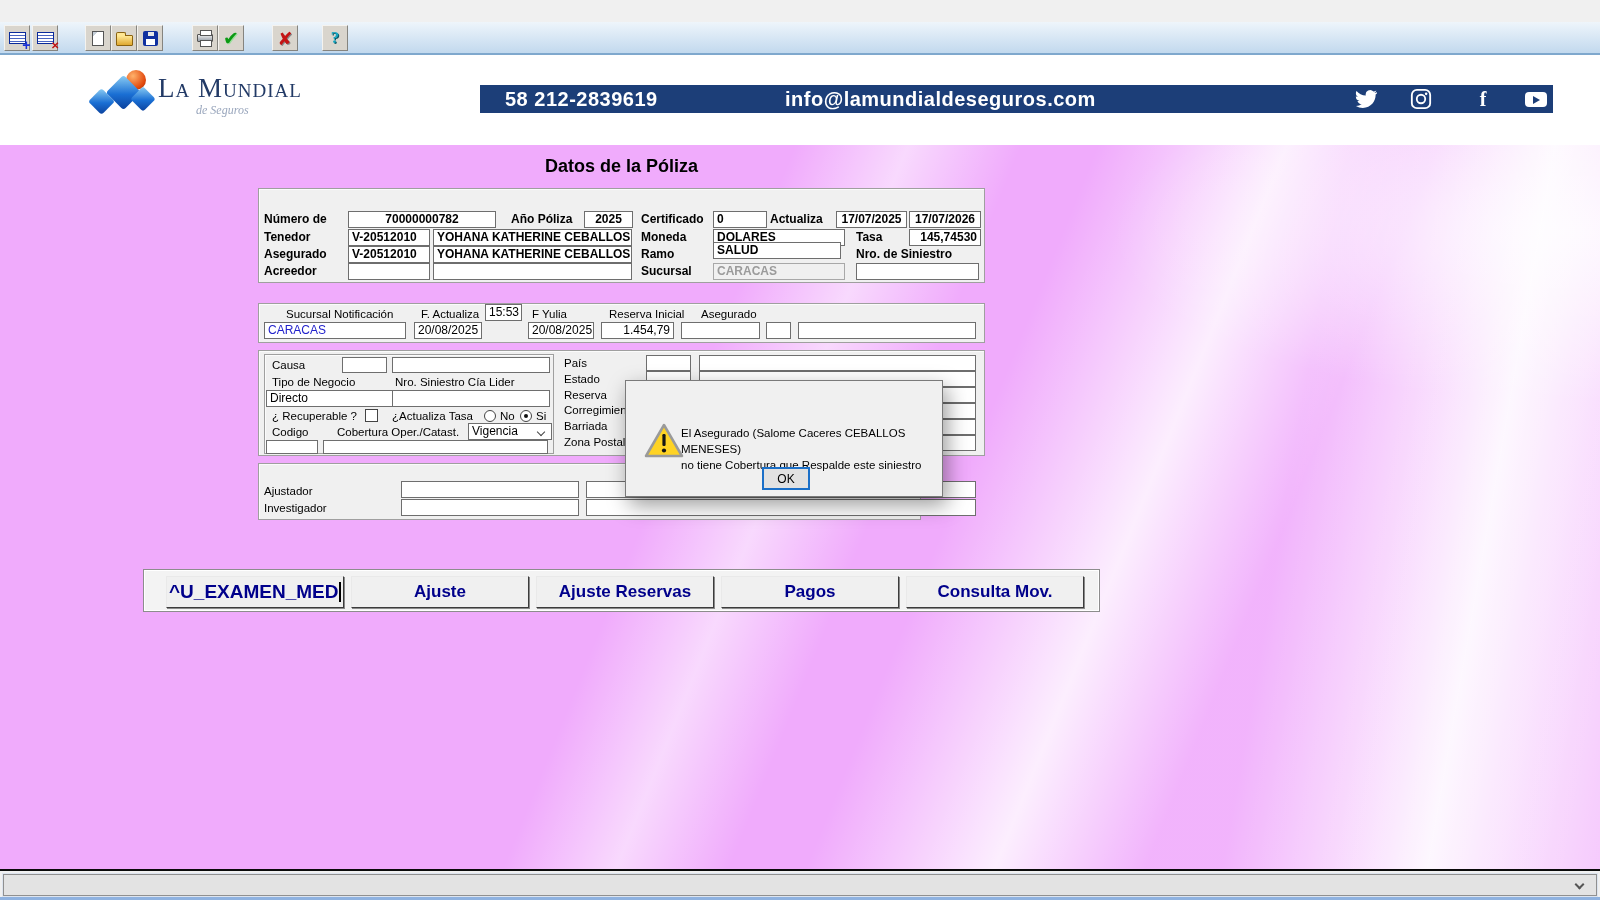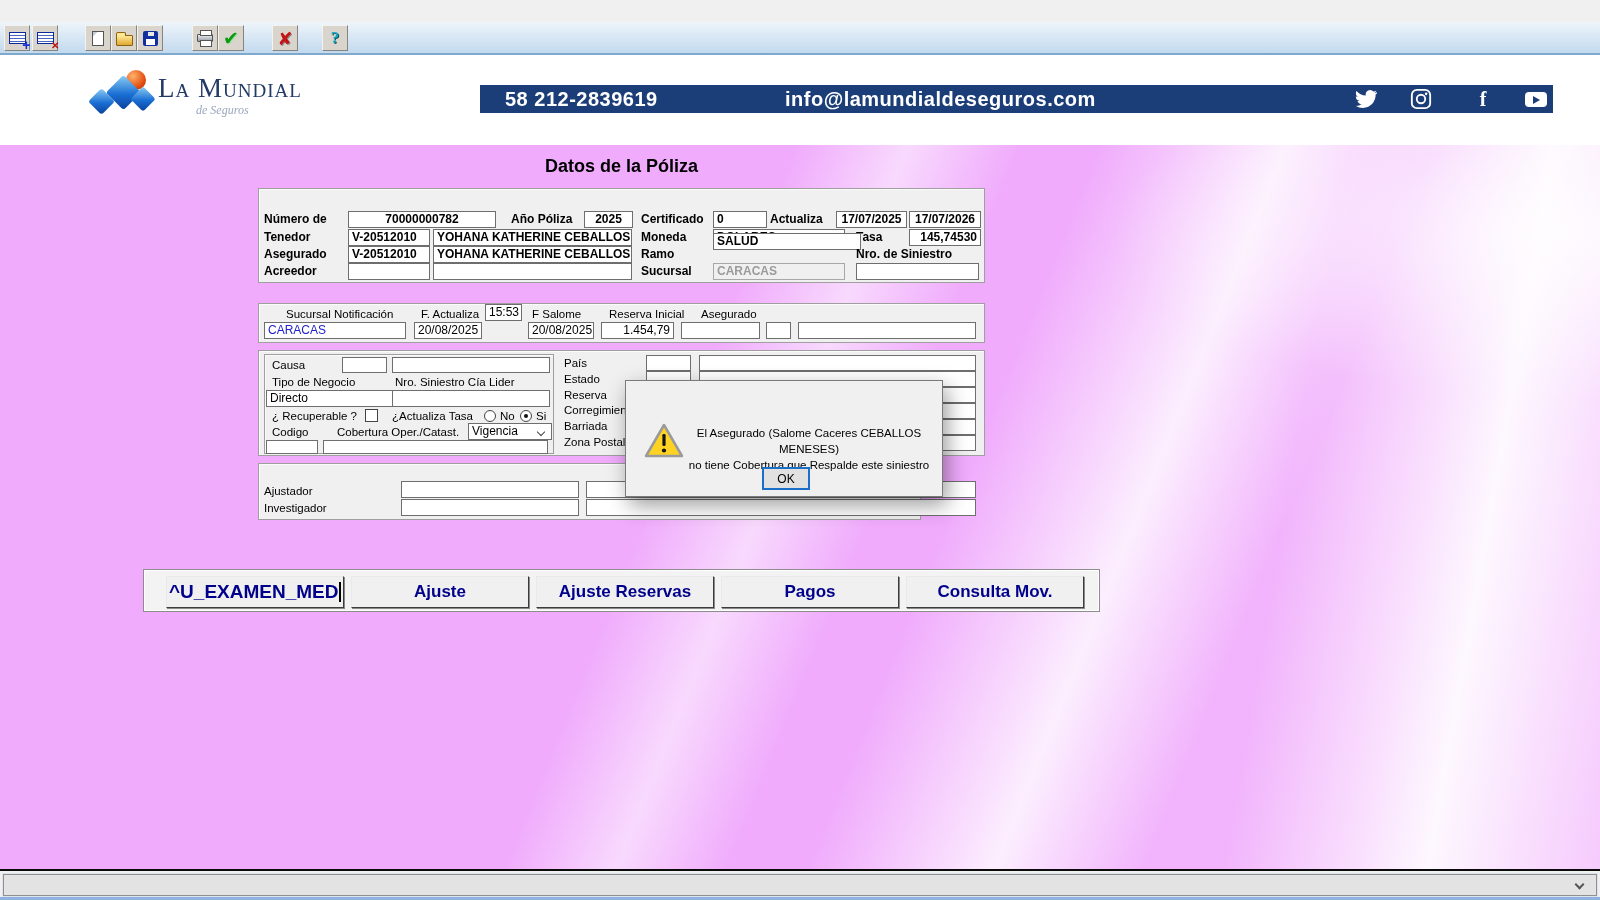"SALUD" div.fld { top: 44px -> 53px; width: 148px -> 128px }
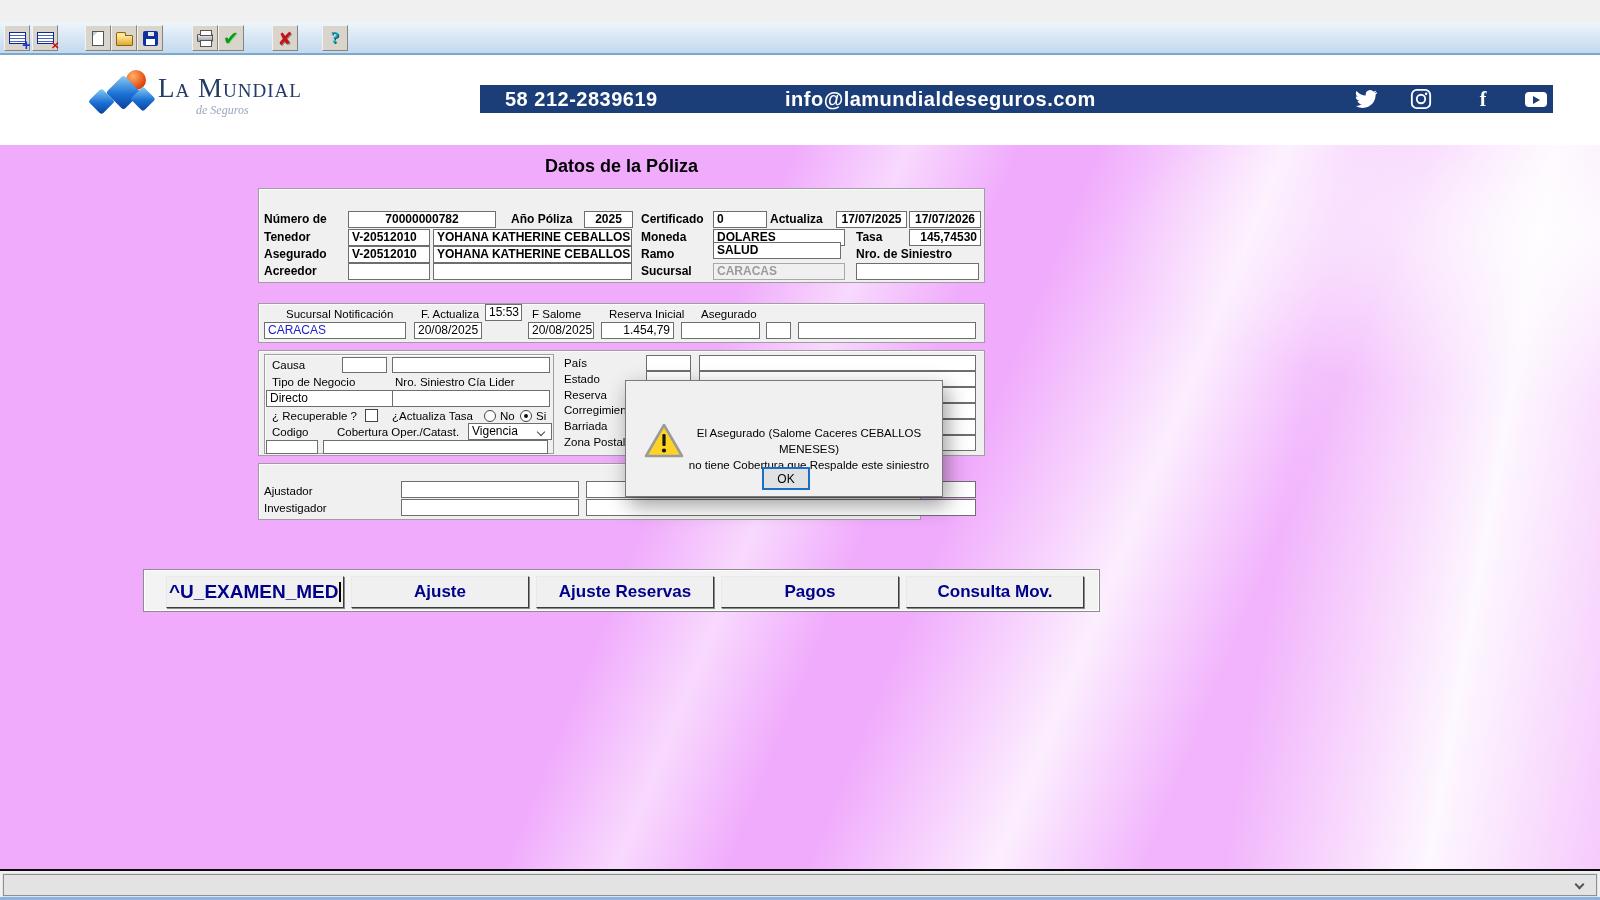"F Salome" span.lbl2 { text: Salome -> Yulia }
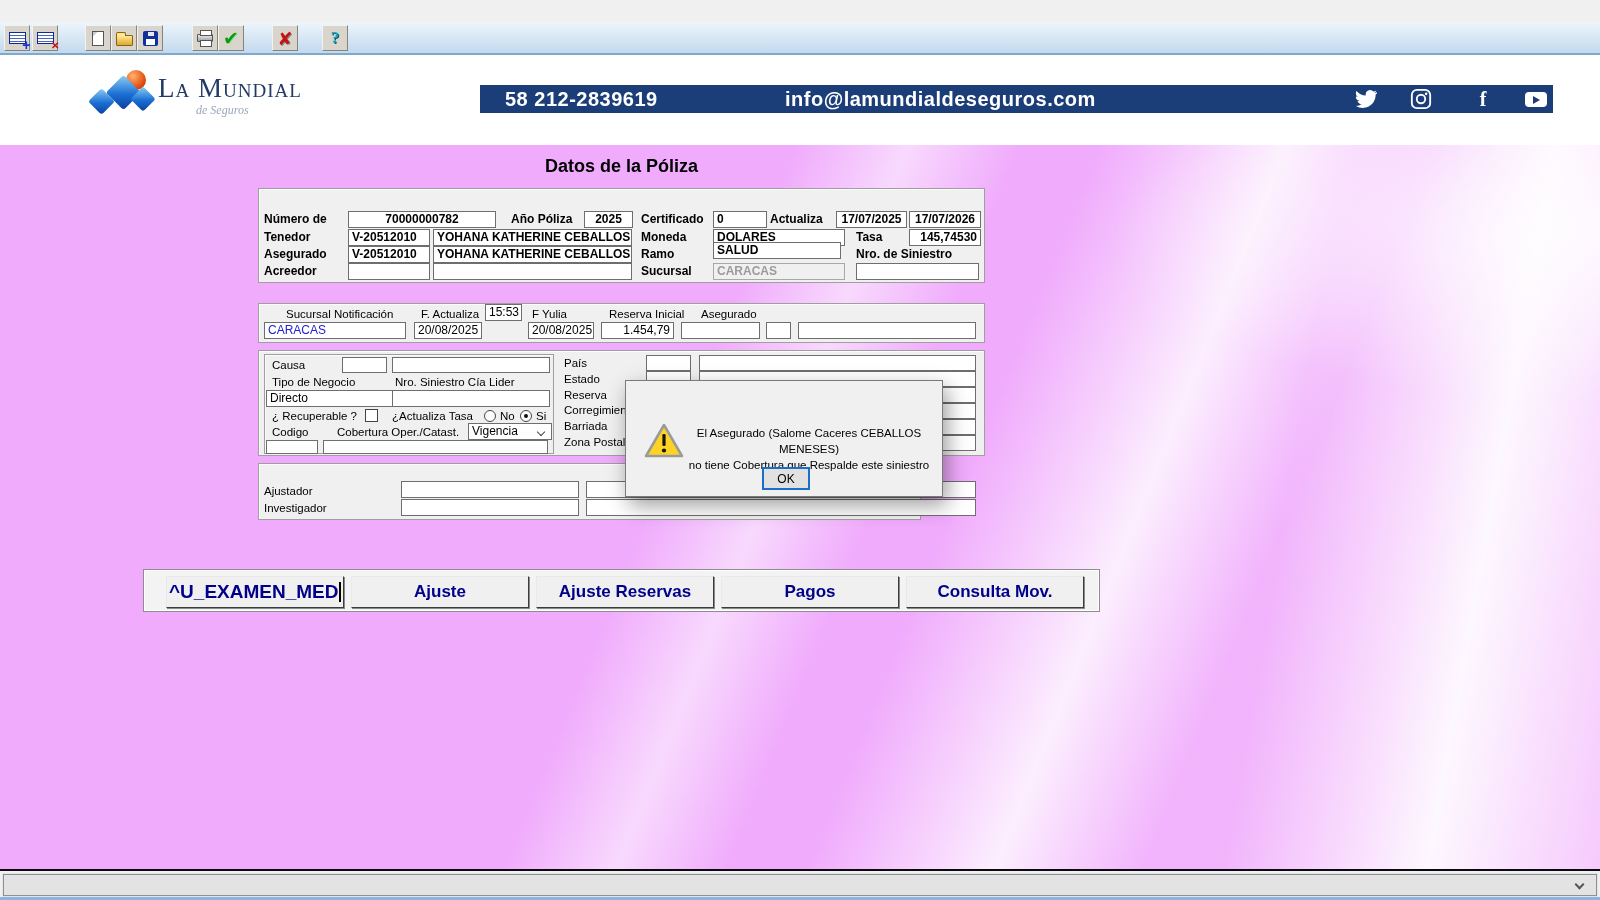"El Asegurado (Salome Caceres CEBALLOS" .dlg-msg { text-align: center -> none }
